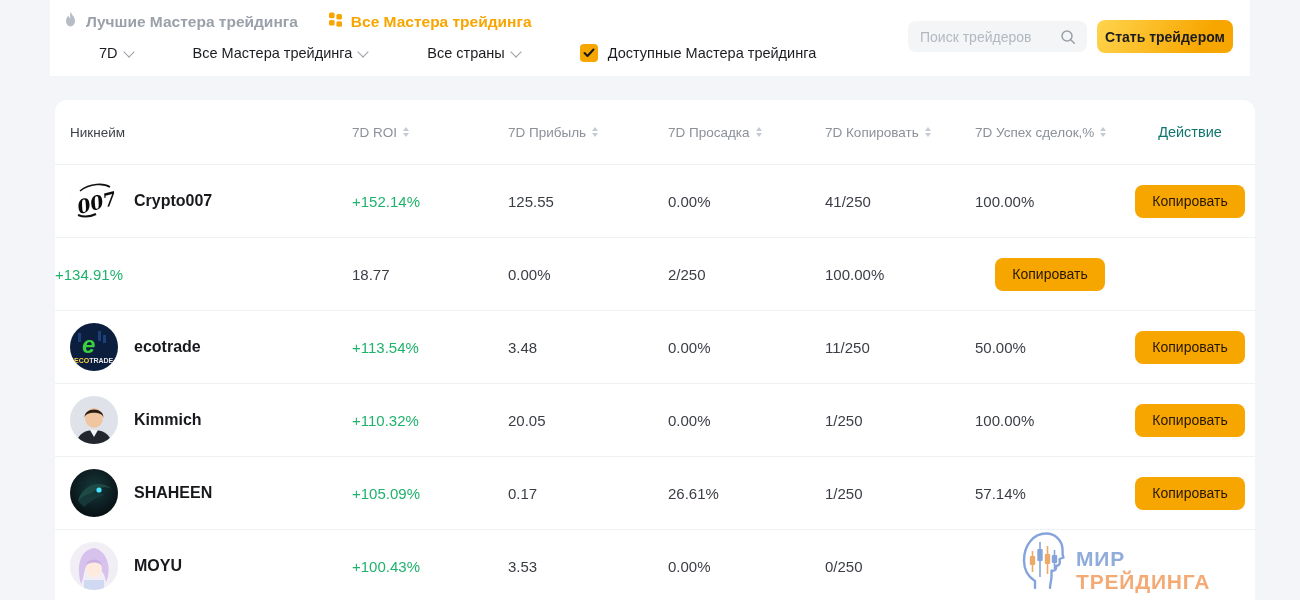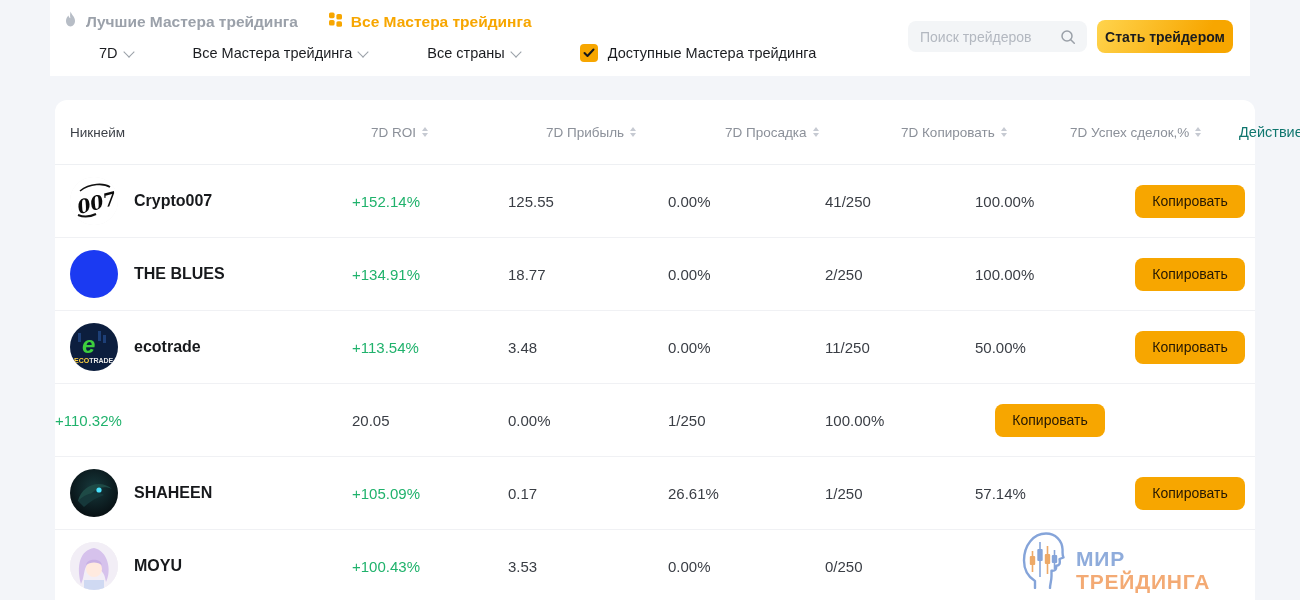"Никнейм" .thead { gap: 19px -> none }
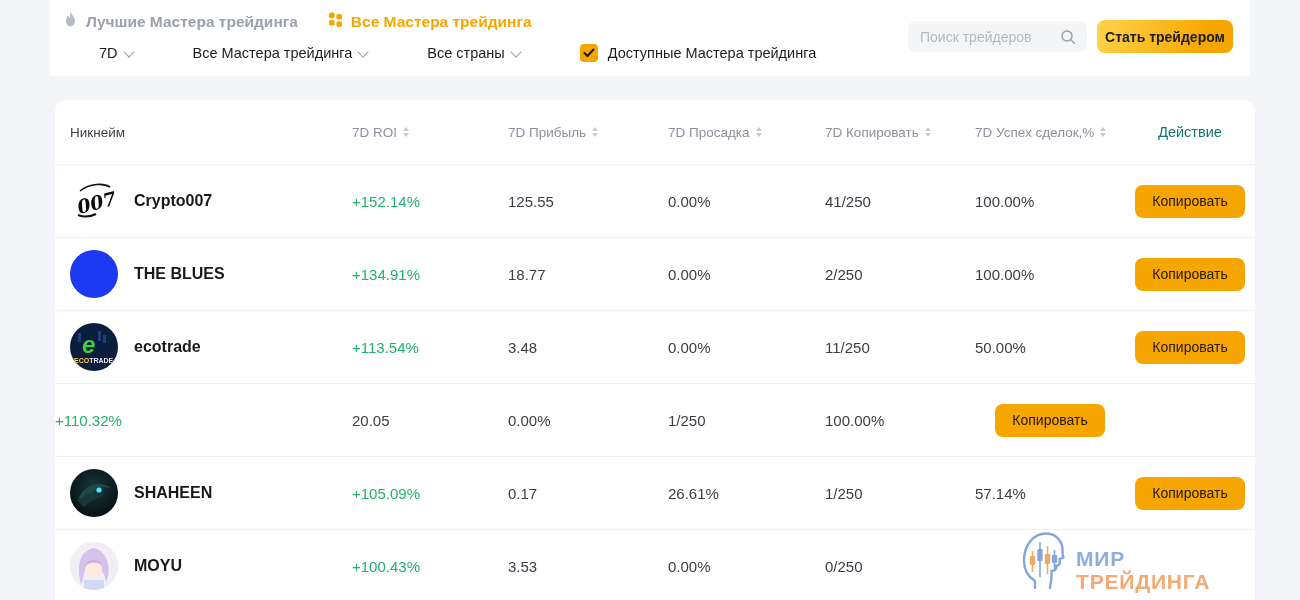"THE BLUES" div.namecell { html: <div> <div> <svg> <rect></rect> </svg> </div> <div>THE BLUES</div> </div> -> none }
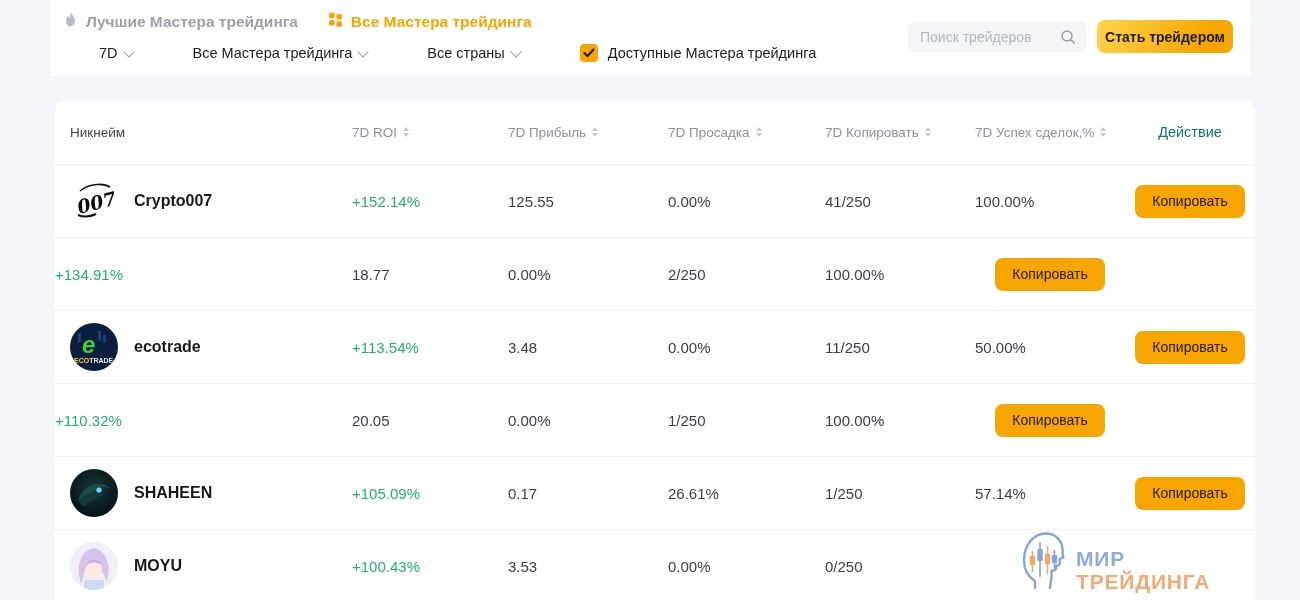"Kimmich" div.namecell { html: none -> <div> <div> <svg> <rect></rect> <path></path> <path></path> <ellipse></ellipse> <path></path> </svg> </div> <div>Kimmich</div> </div> }
